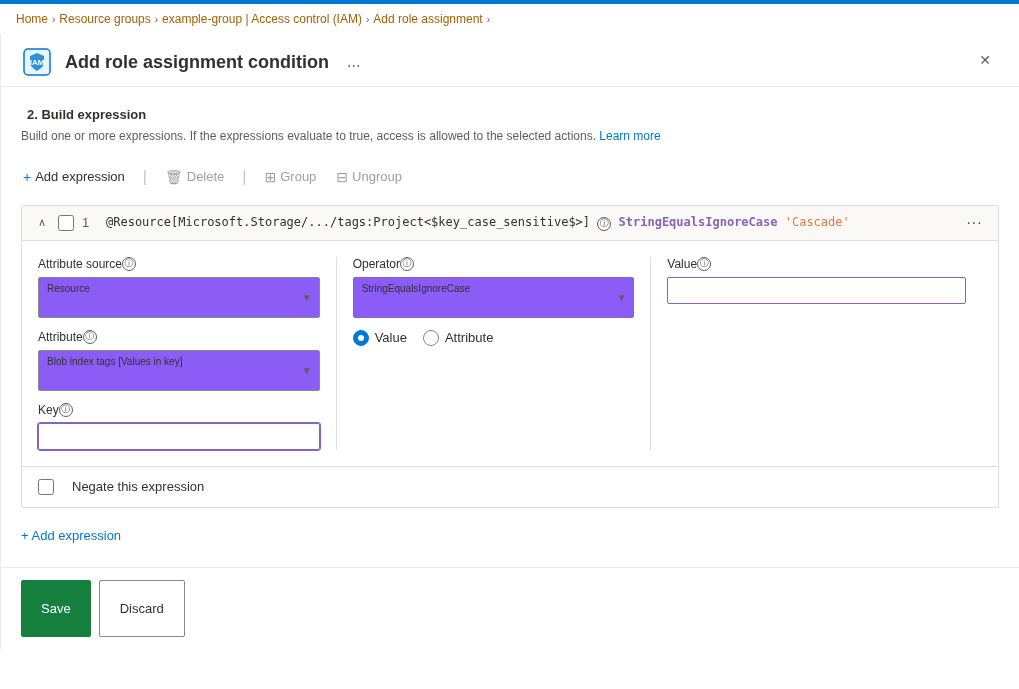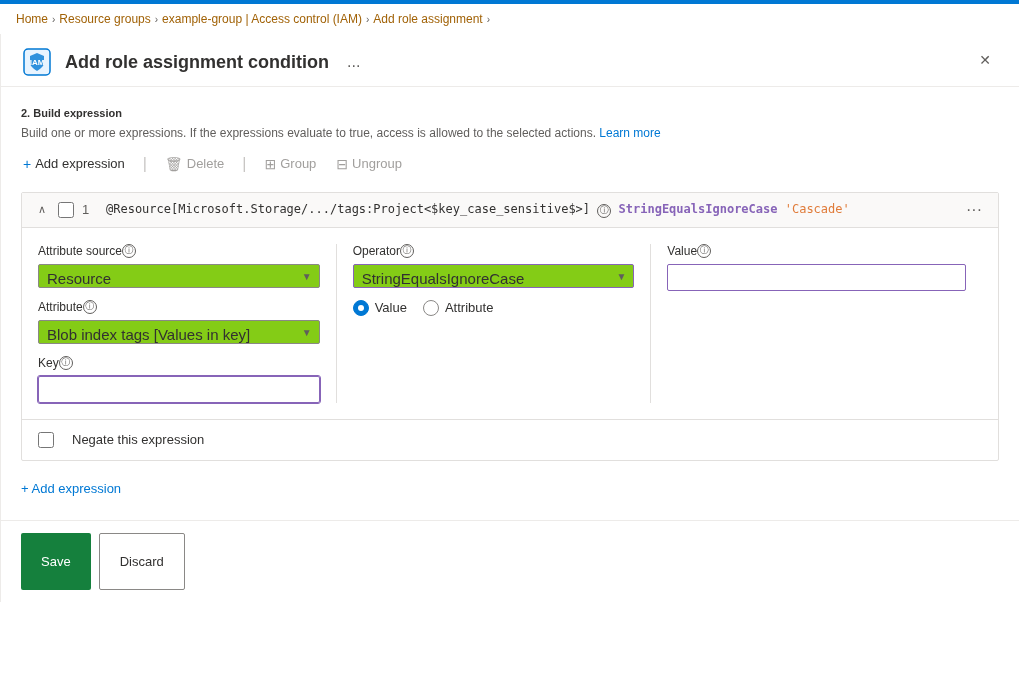"2. Build expression" .section-title { font-size: 11px -> 13px; margin-left: none -> 6px }
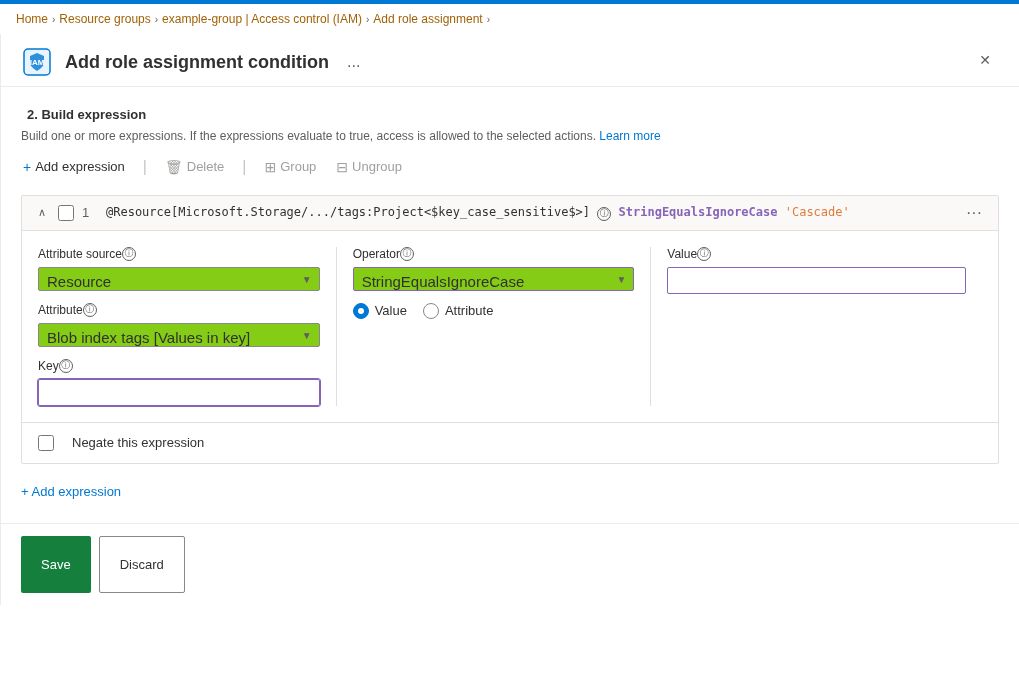"Build one or more expressions." .section-desc { margin-bottom: 10px -> 20px }
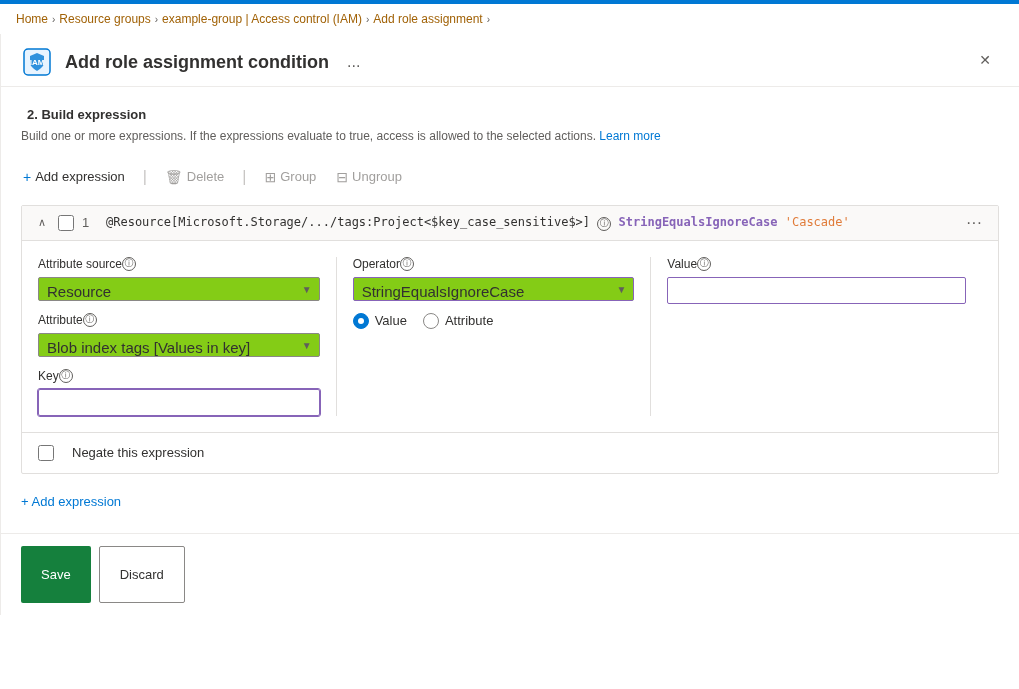"Resource" .select-field { background: #84cc16 -> #8b5cf6; font-size: 15px -> 10px; padding: 5px 30px 0 8px -> 5px 30px 23px 8px }
